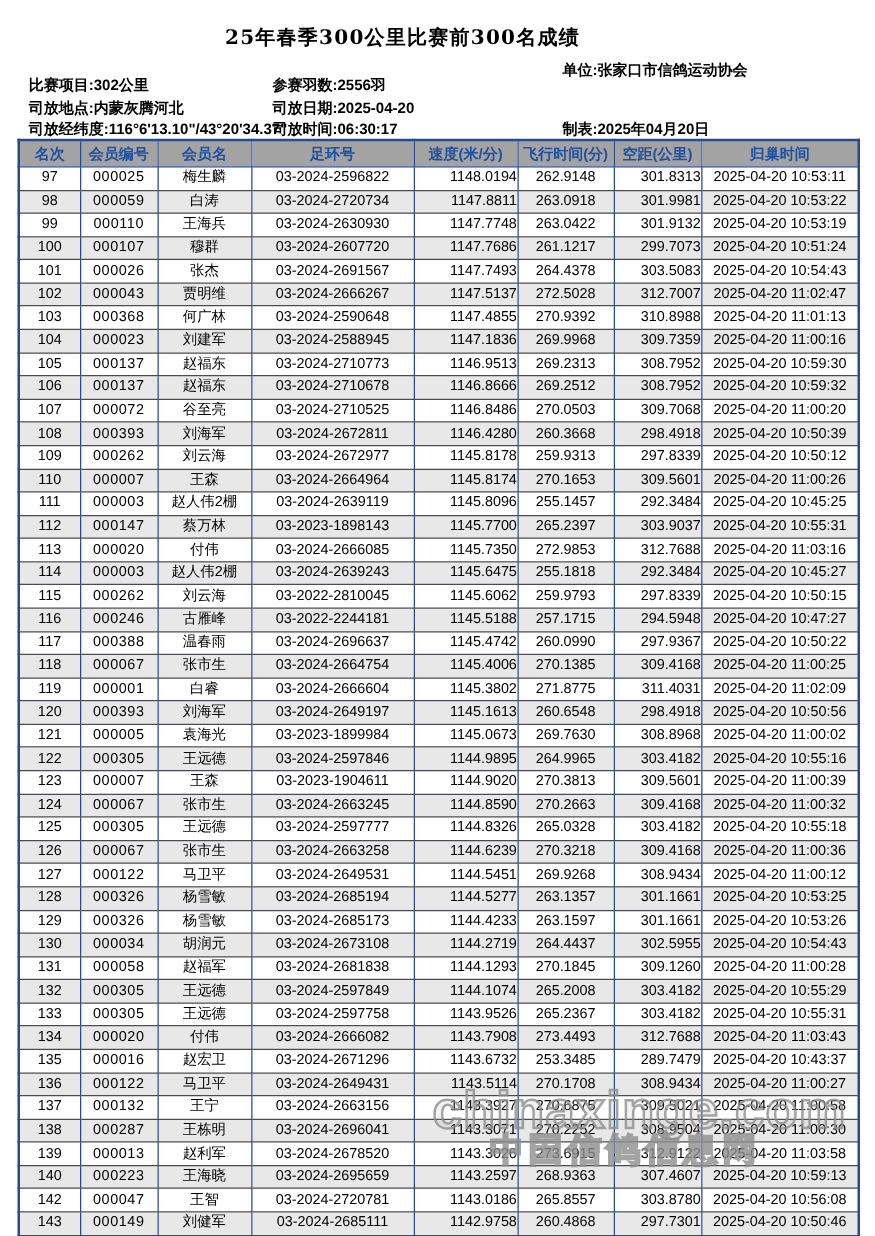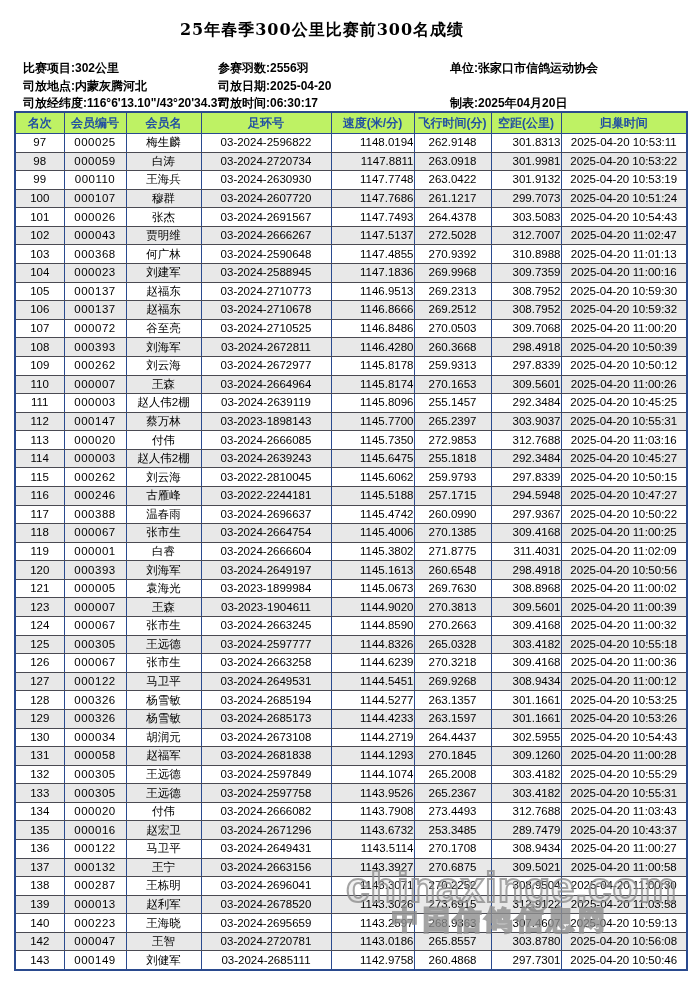"单位:张家口市信鸽运动协会" .i1c { top: 60px -> 48px }
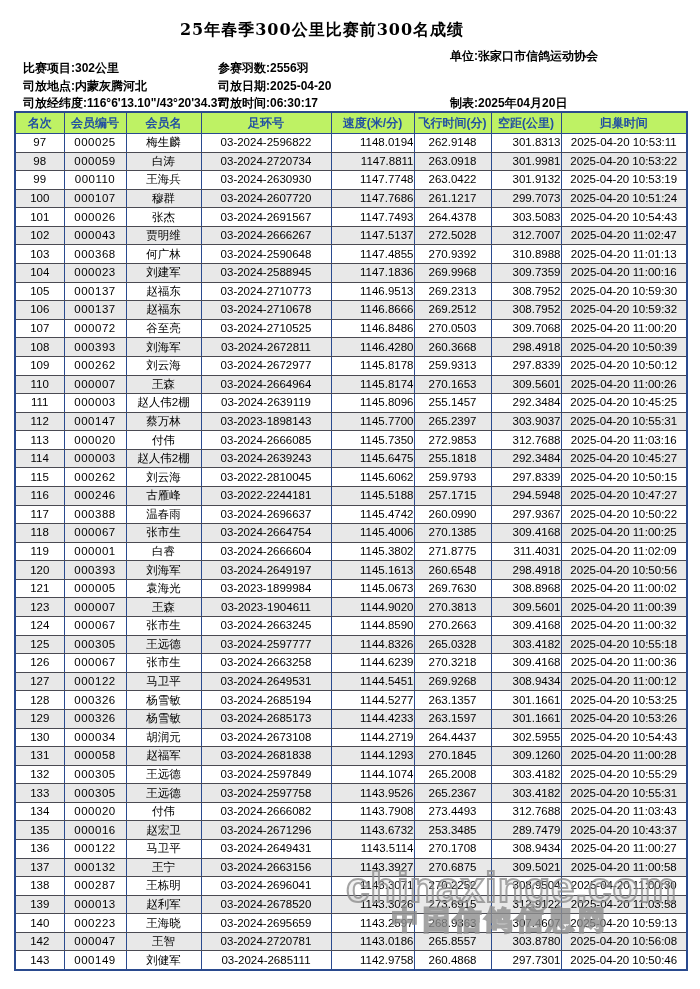"名次" table.results th { background: #bef264 -> #a3a3a3 }
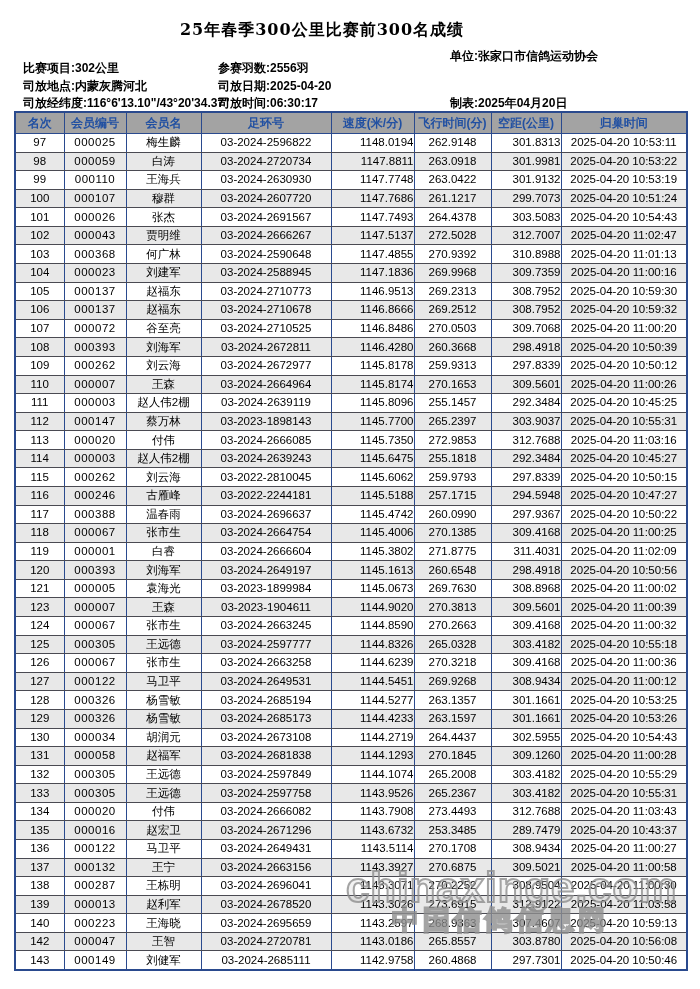"122" tr { html: none -> <tr> <td>122</td> <td>000305</td> <td>王远德</td> <td>03-2024-2597846</td> <td>1144.9895</td> <td>264.9965</td> <td>303.4182</td> <td>2025-04-20 10:55:16</td> </tr> }
